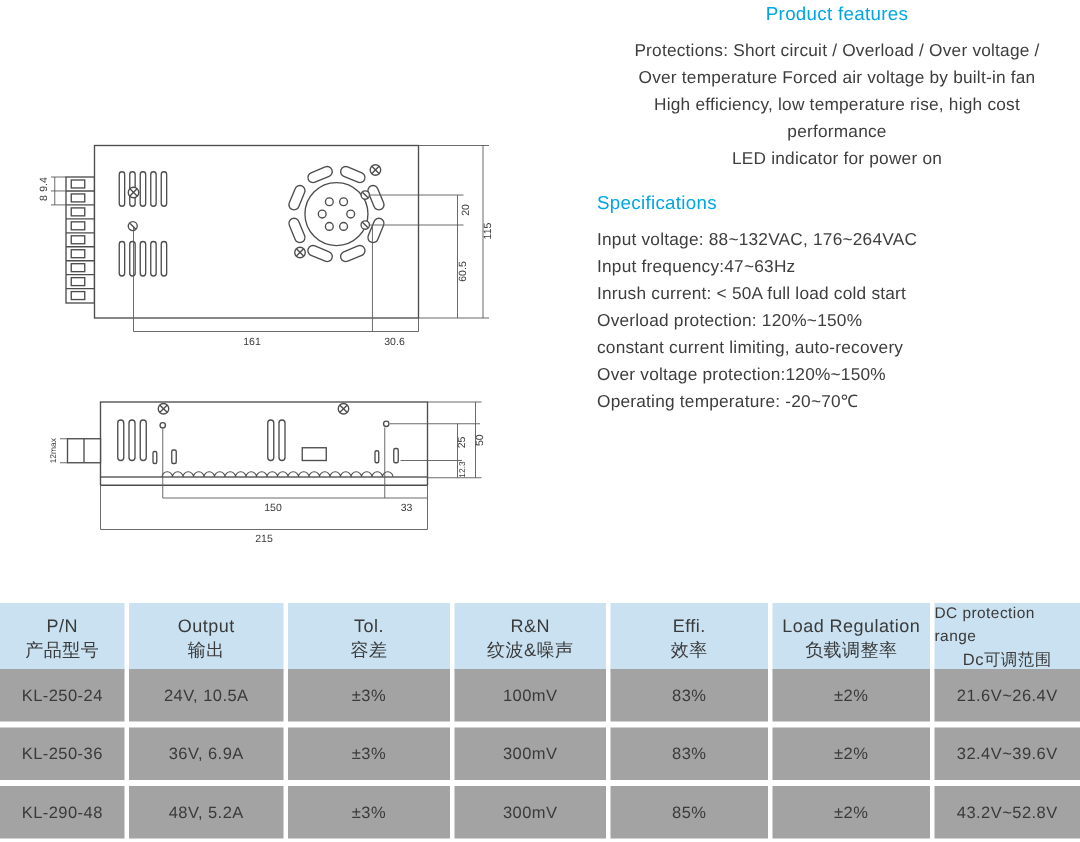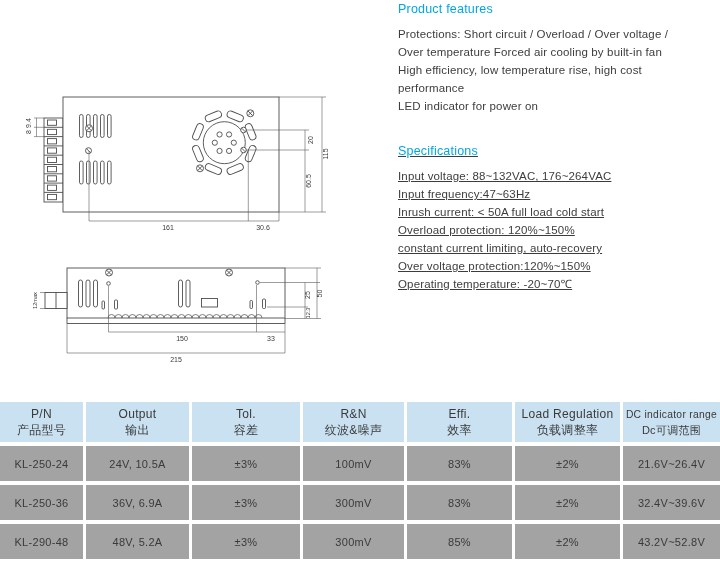"Product features" .features { text-align: none -> center }
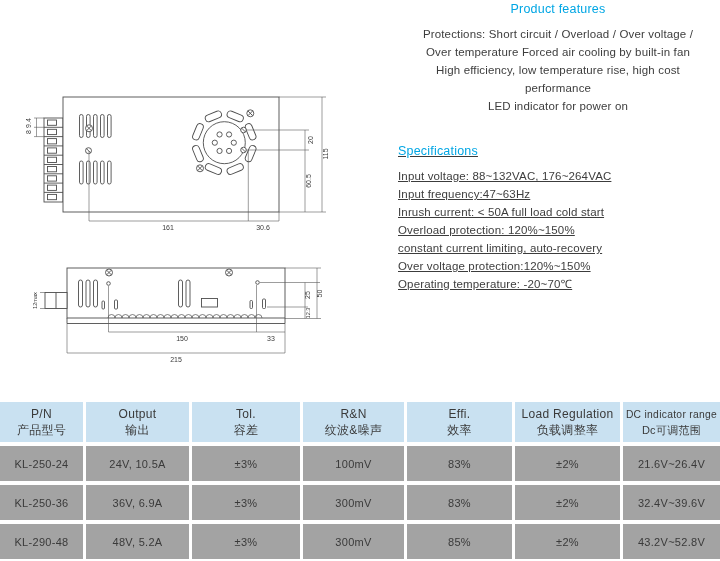"Over temperature Forced air cooling" div.bodyline { text: cooling -> voltage }
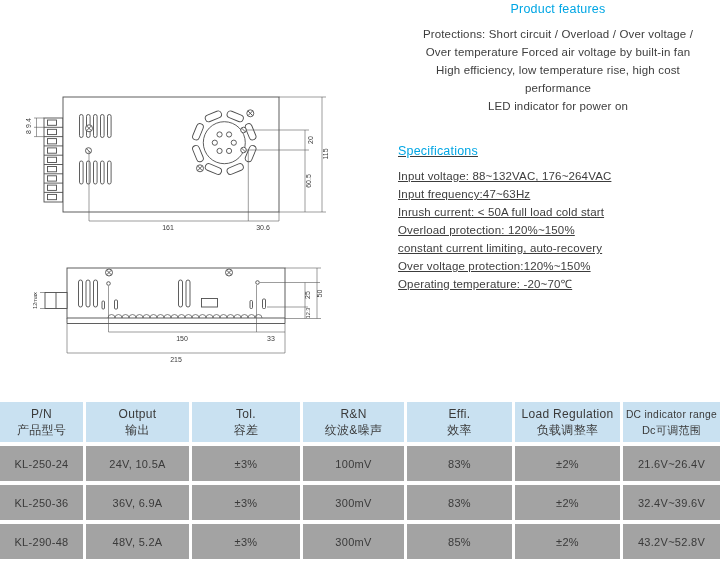"Specifications" .specs { text-decoration: underline -> none; top: 144px -> 128px }
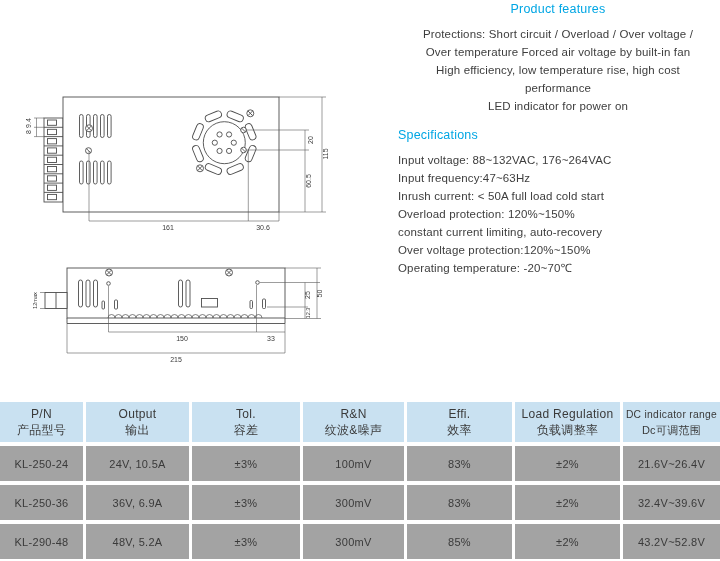"DC indicator range" span.hd-en { text: indicator -> protection }
